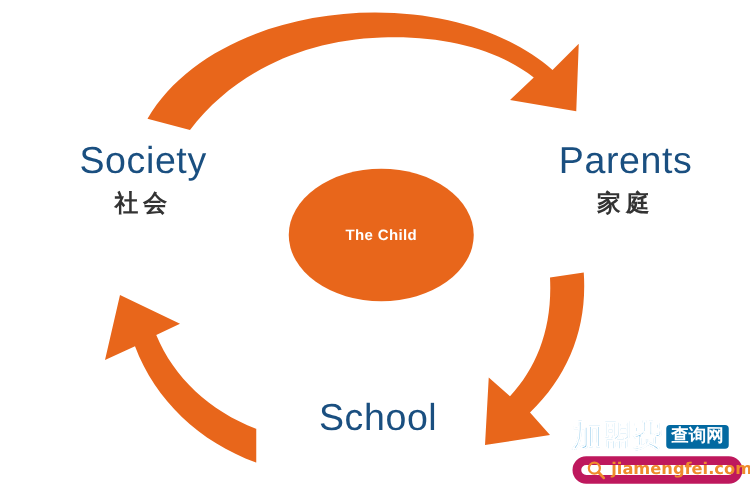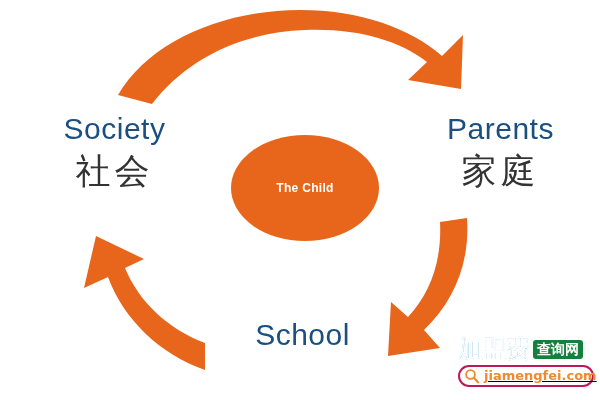"社会" .node .zh { font-size: 35px -> 19px; font-weight: 400 -> 700 }
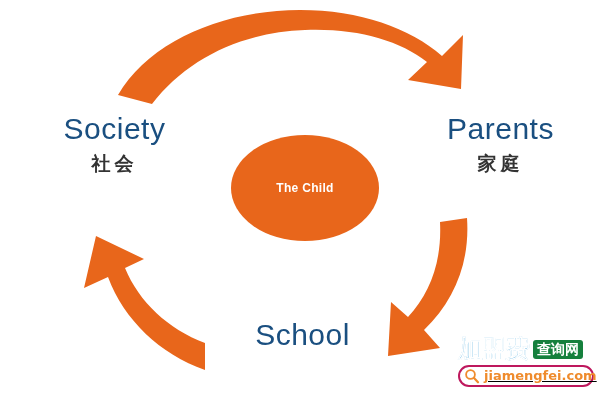"查询网" .wm-badge { background: #15803d -> #0369a1 }
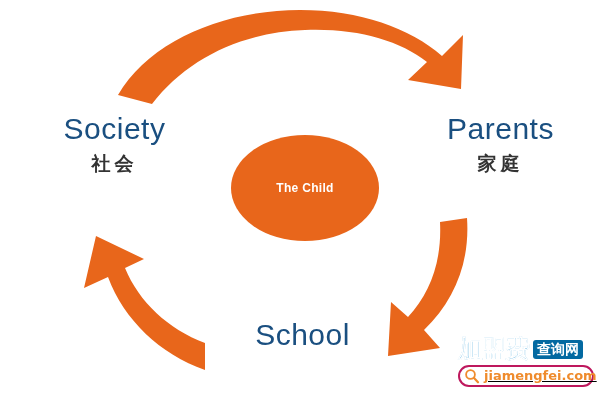"jiamengfei.com" .wm-pill { border: 2px solid #be185d -> 7px solid #be185d; text-decoration: underline -> none }
